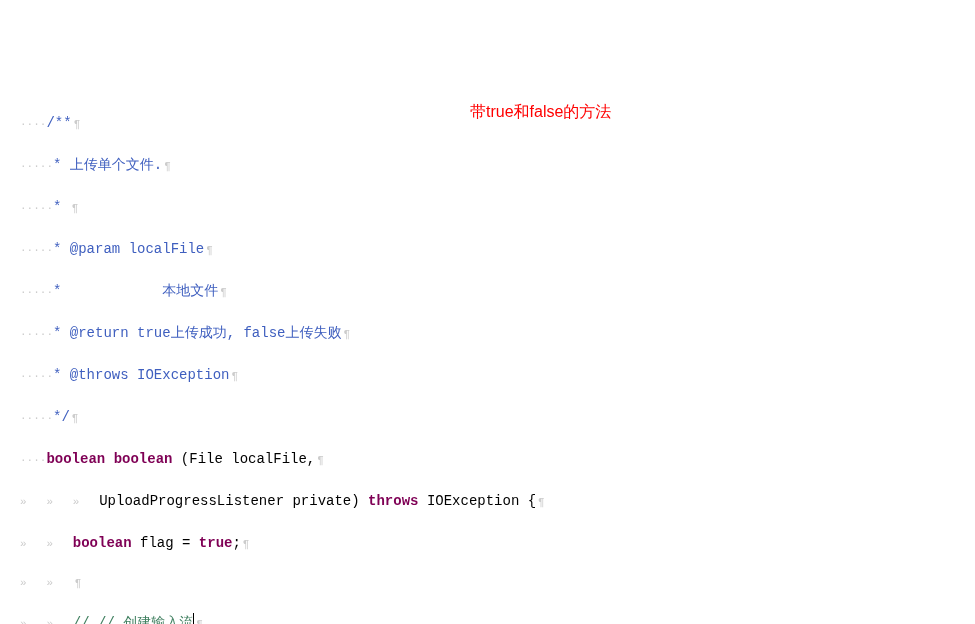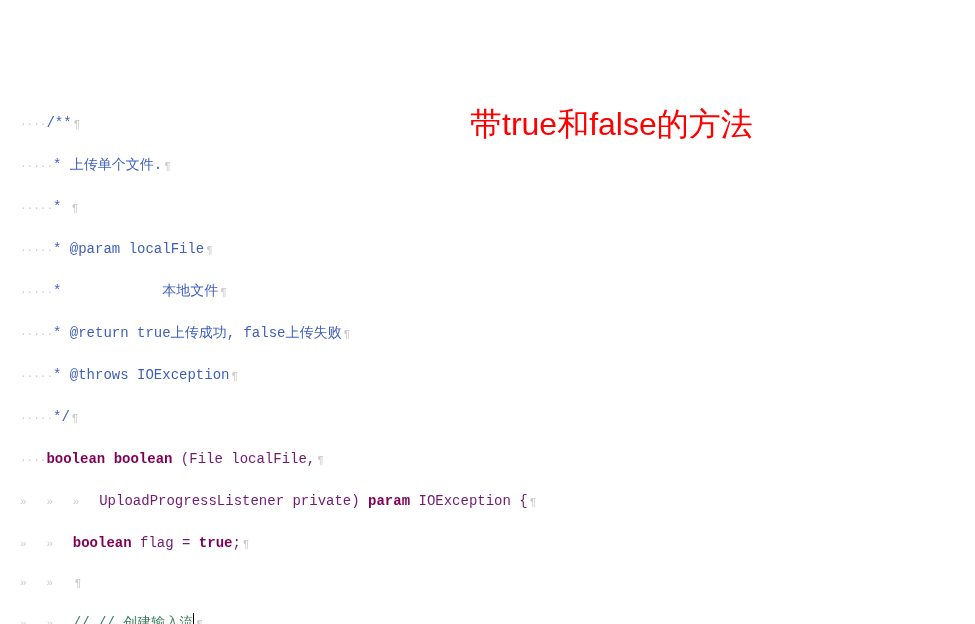"带true和false的方法" .annotation { font-size: 32px -> 16px }
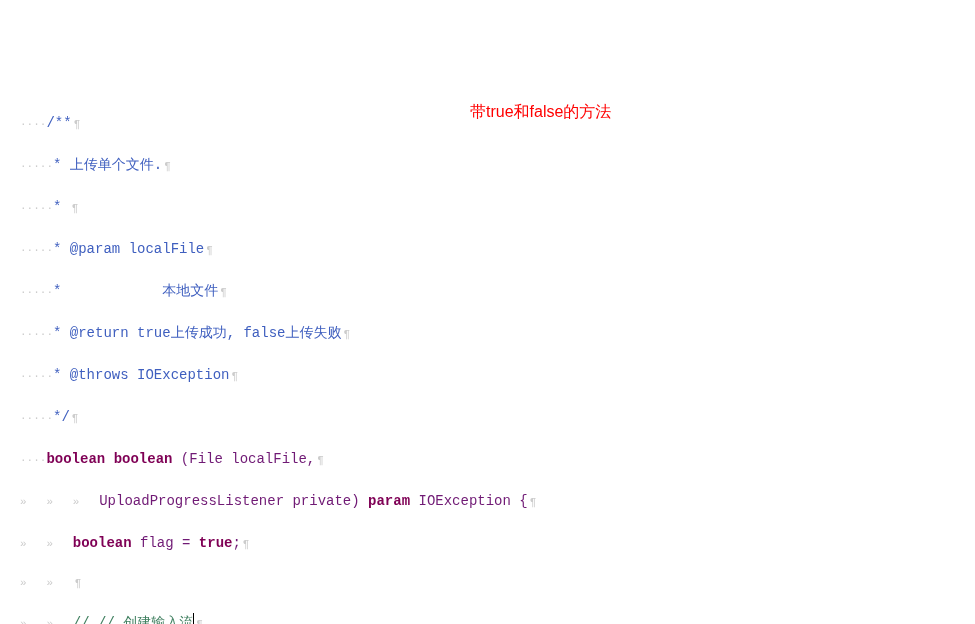"(File localFile," .text-plain { color: #701a75 -> #000000 }
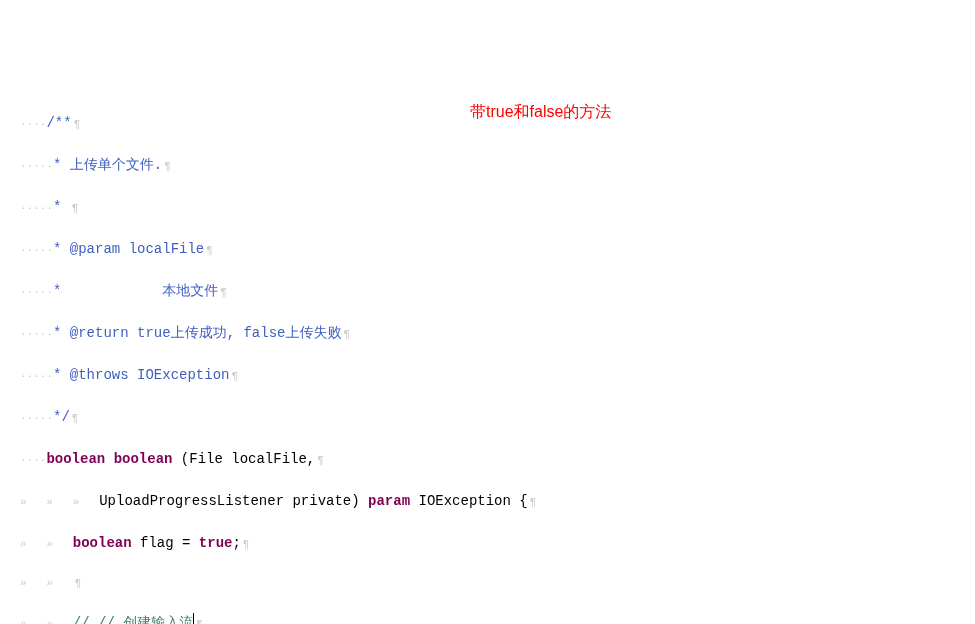"param" span.keyword { text: param -> throws }
